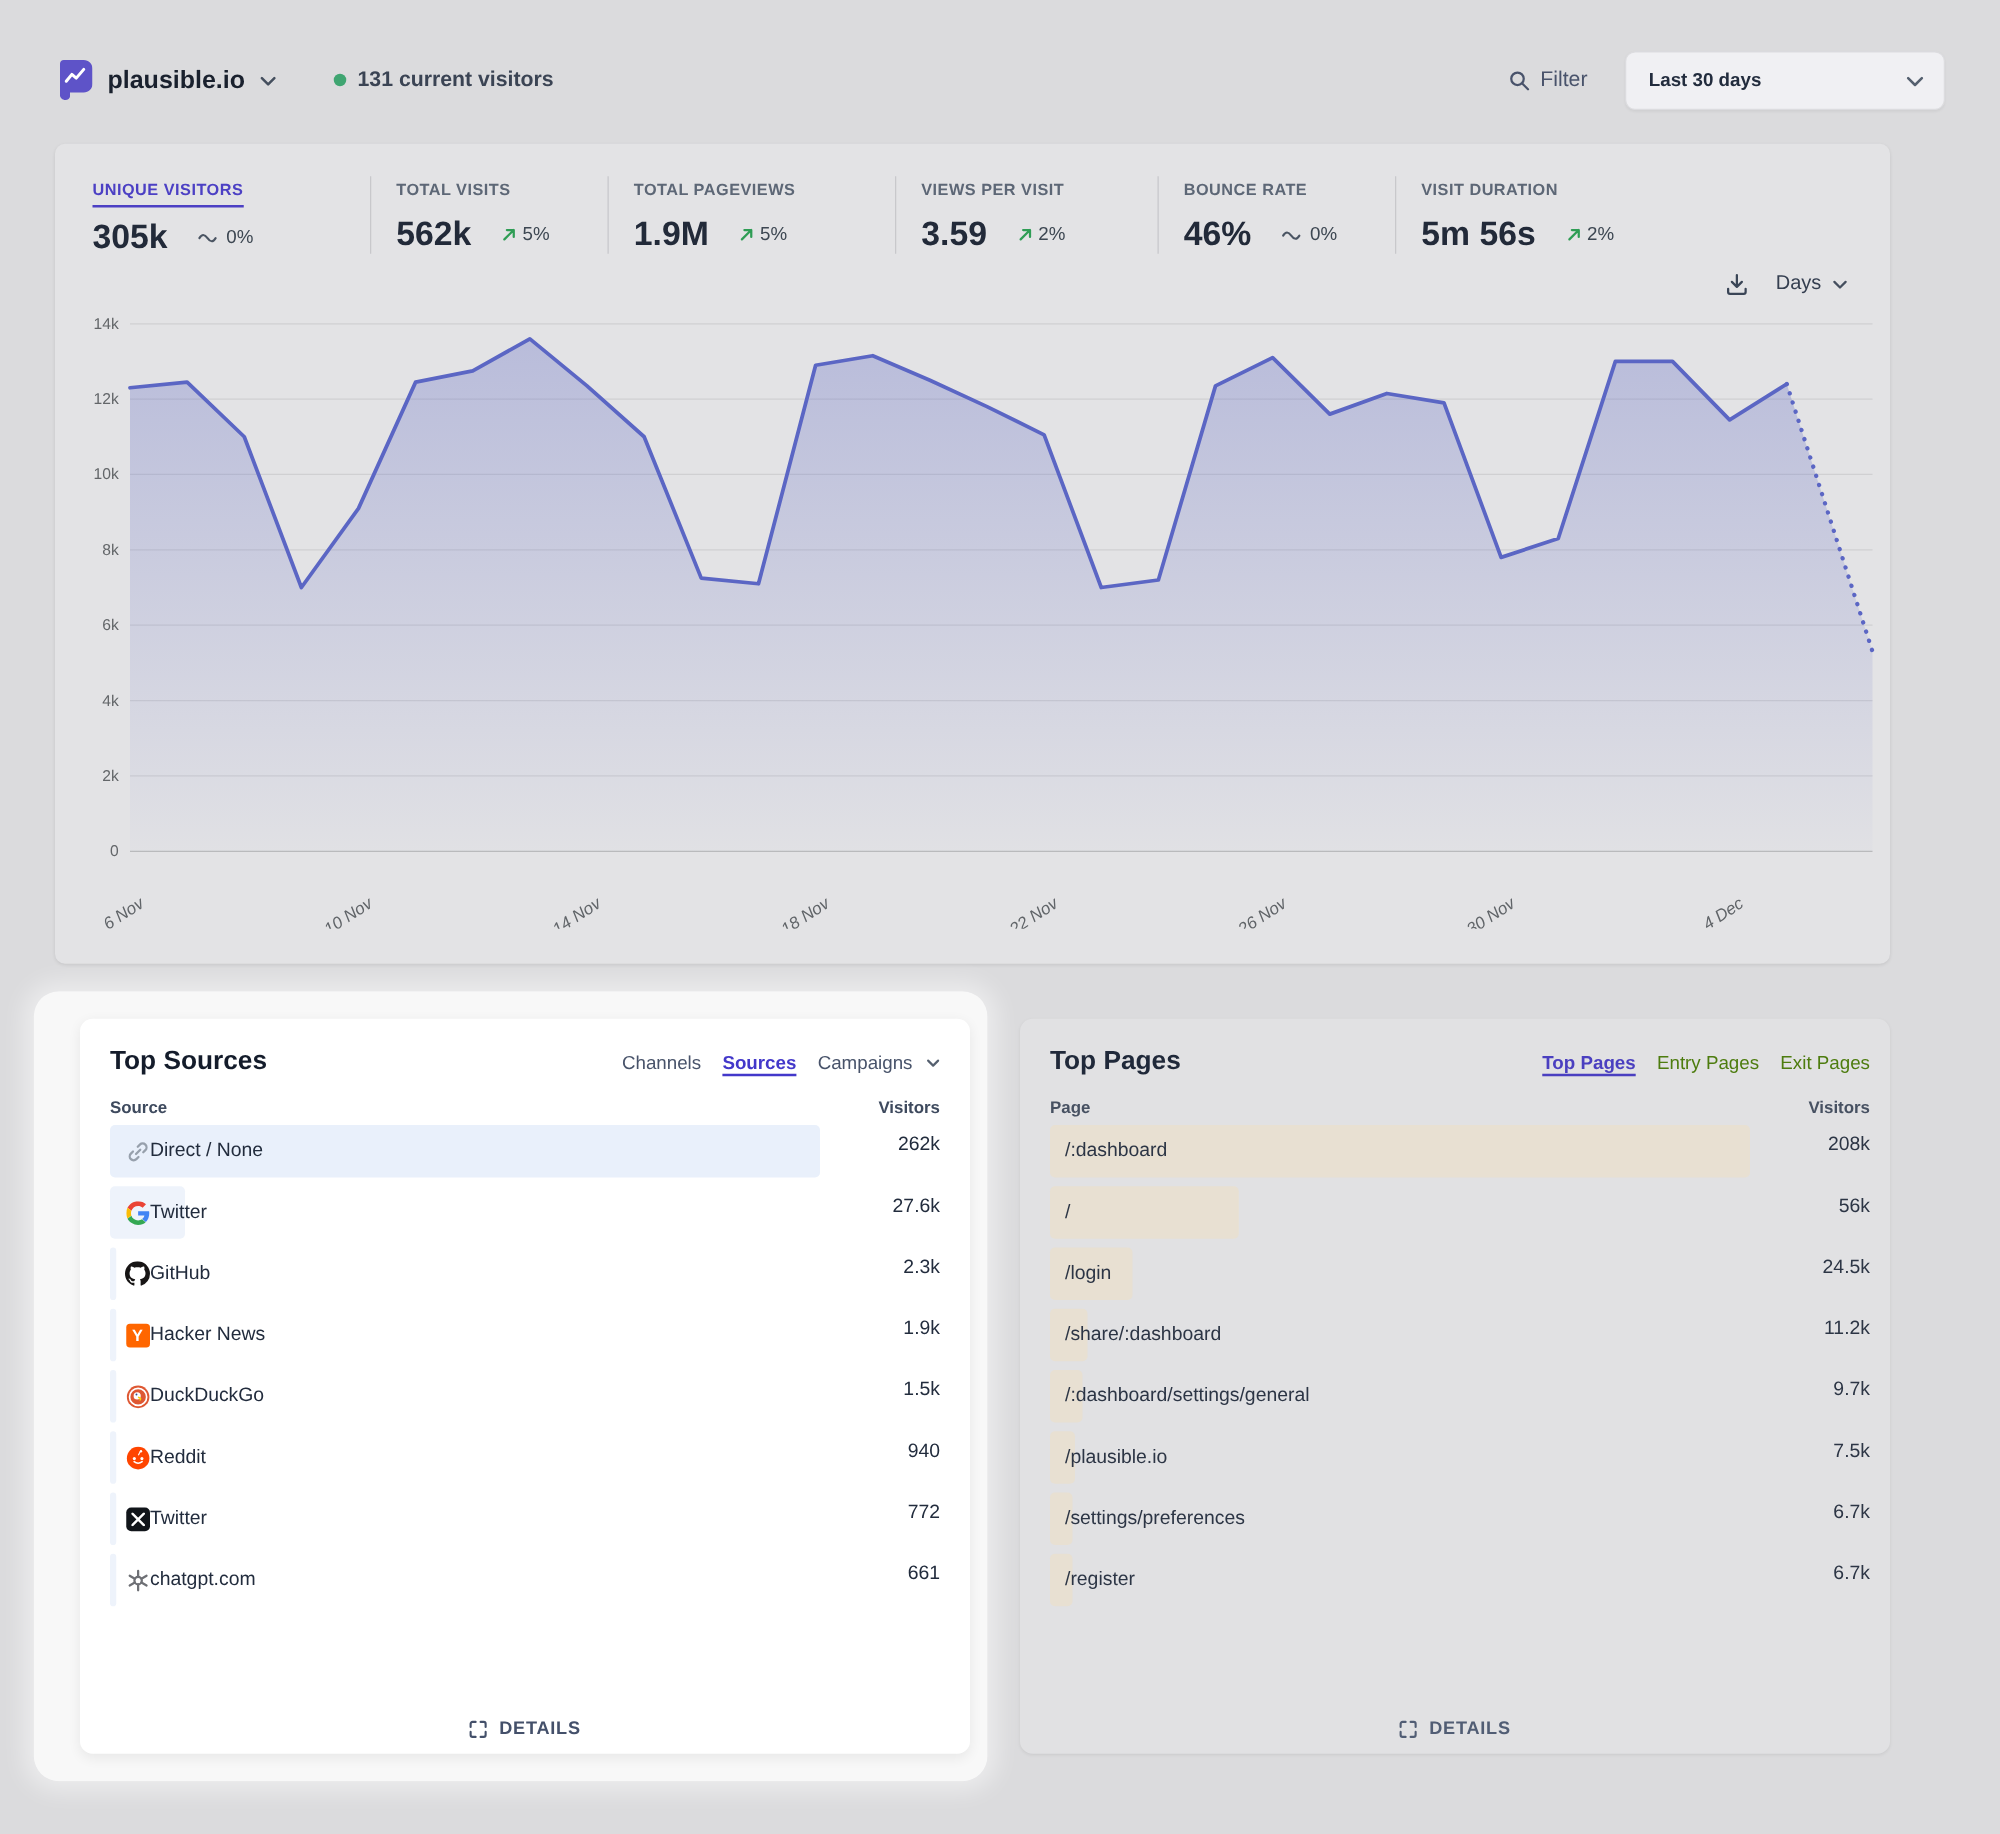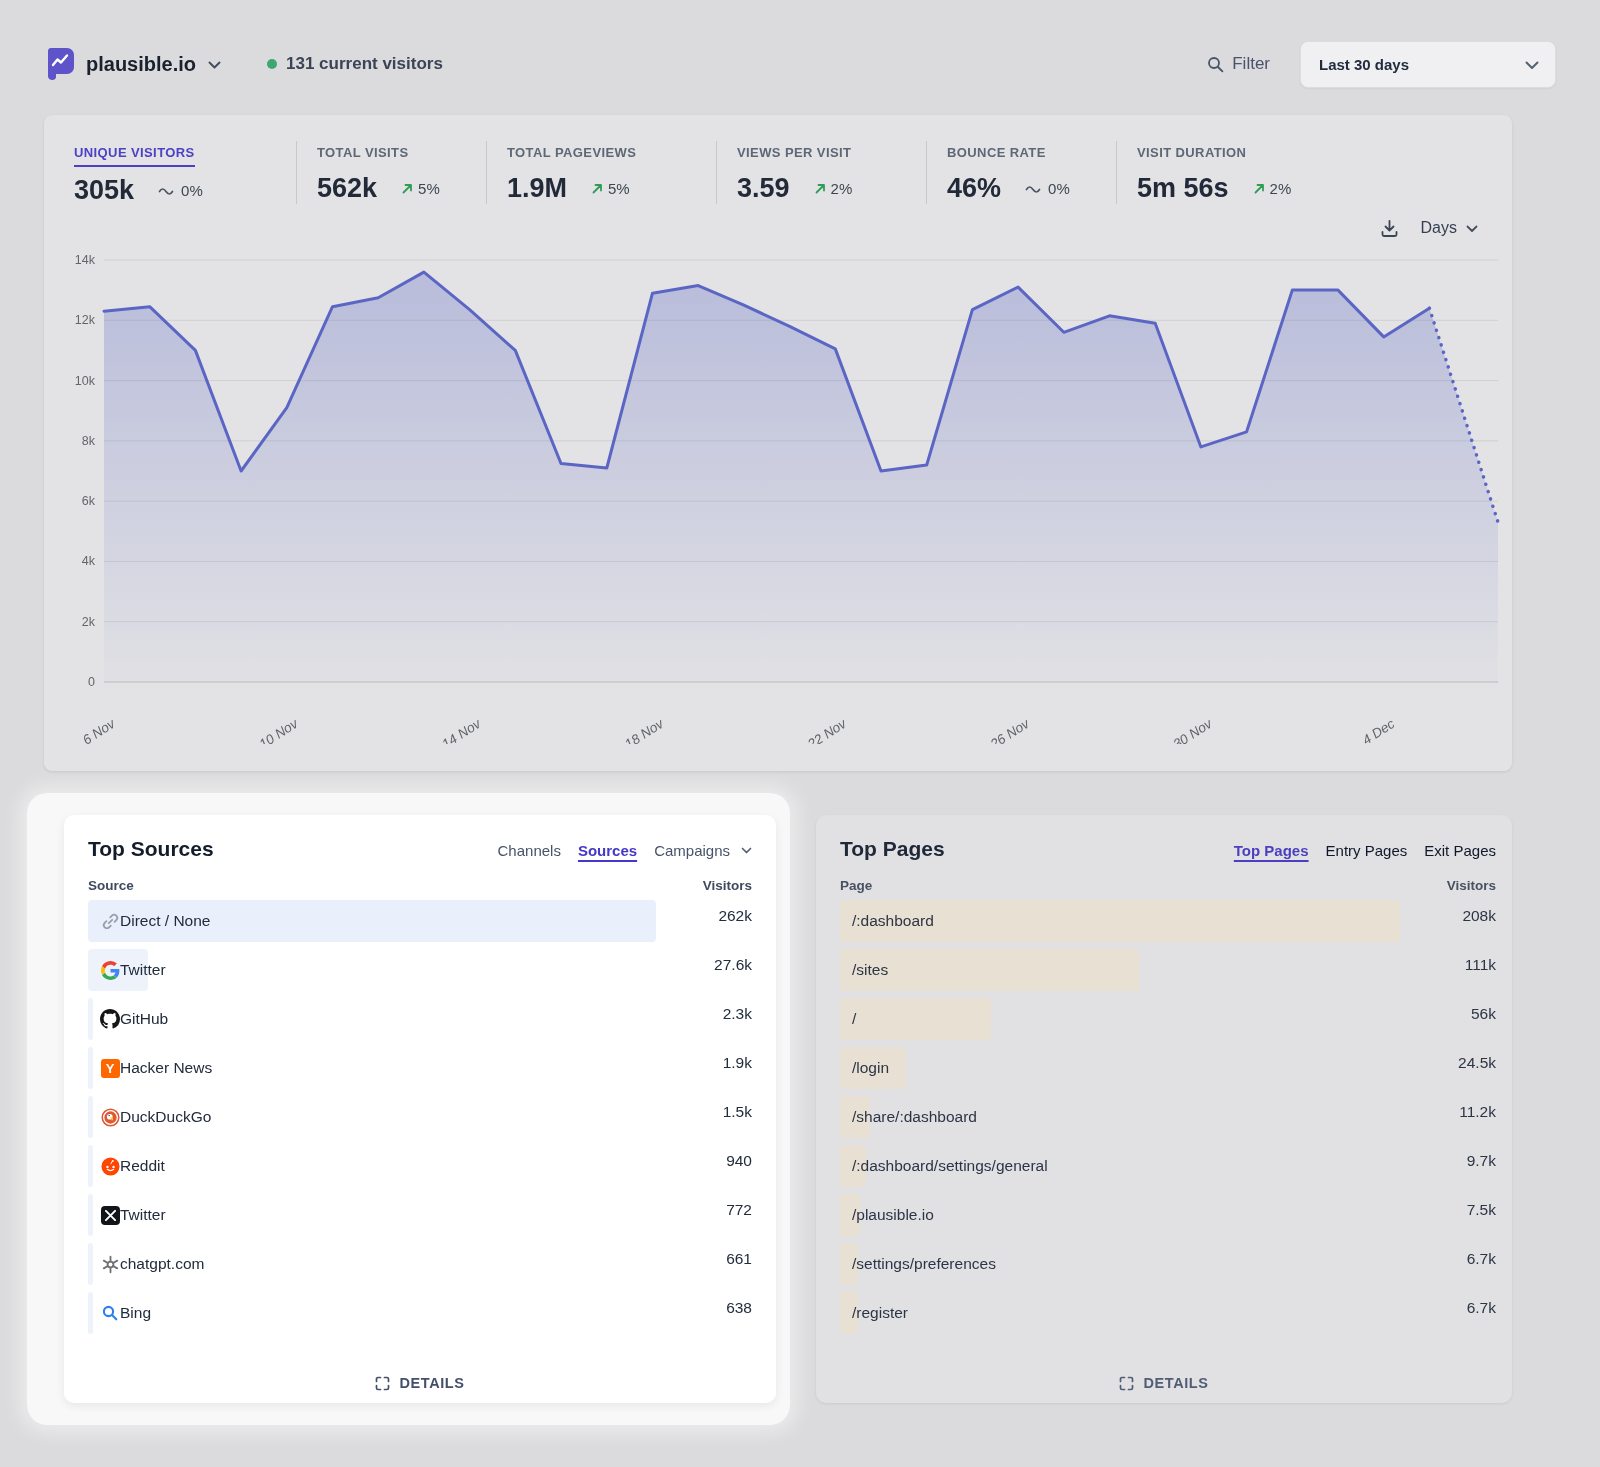"Entry Pages" .pages-card .ptab { color: #0f172a -> #4d7c0f }
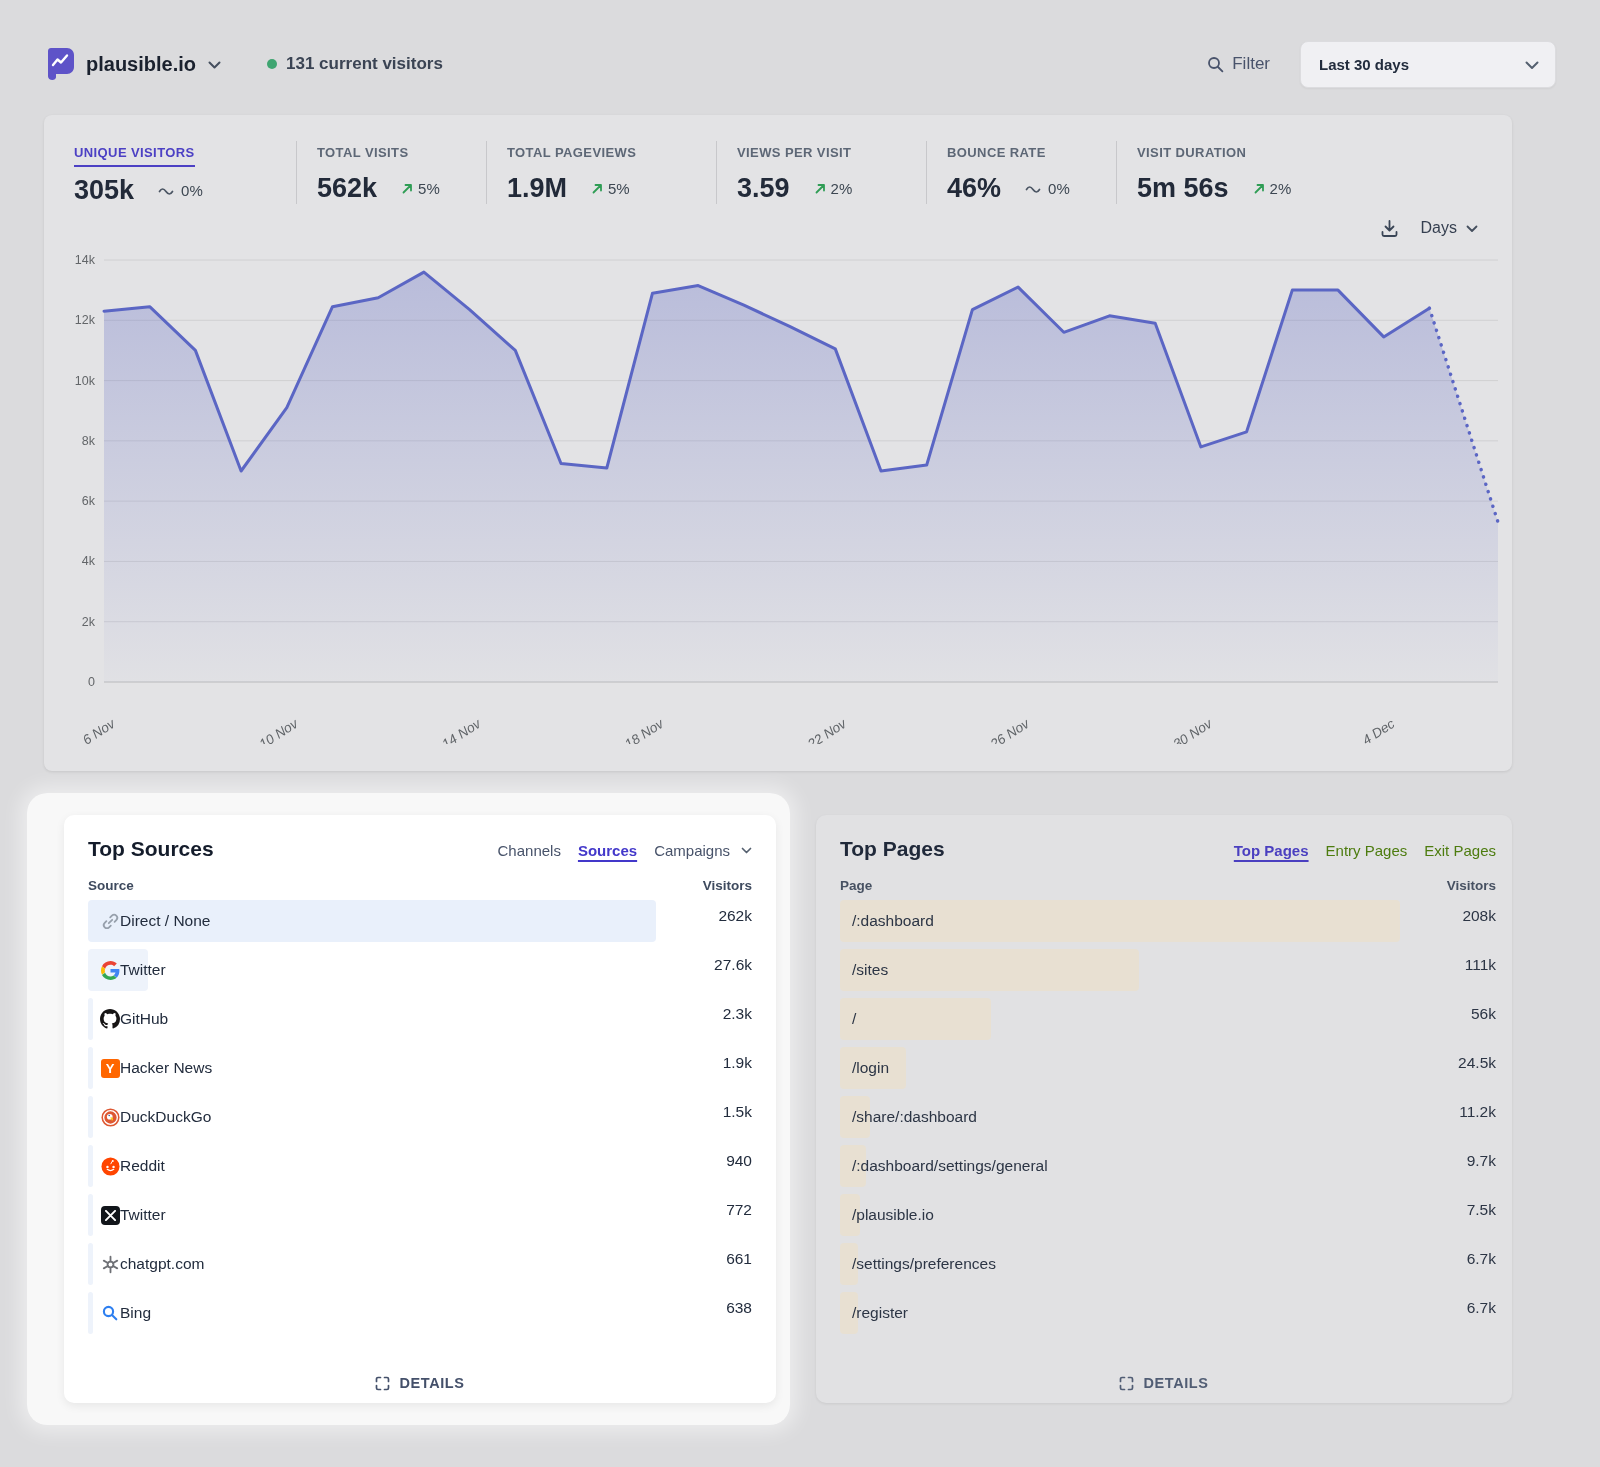"/sites" div.row { html: <div> <div> <div></div> </div> <div> <span>/sites</span> </div> <span>111k</span> </div> -> none }
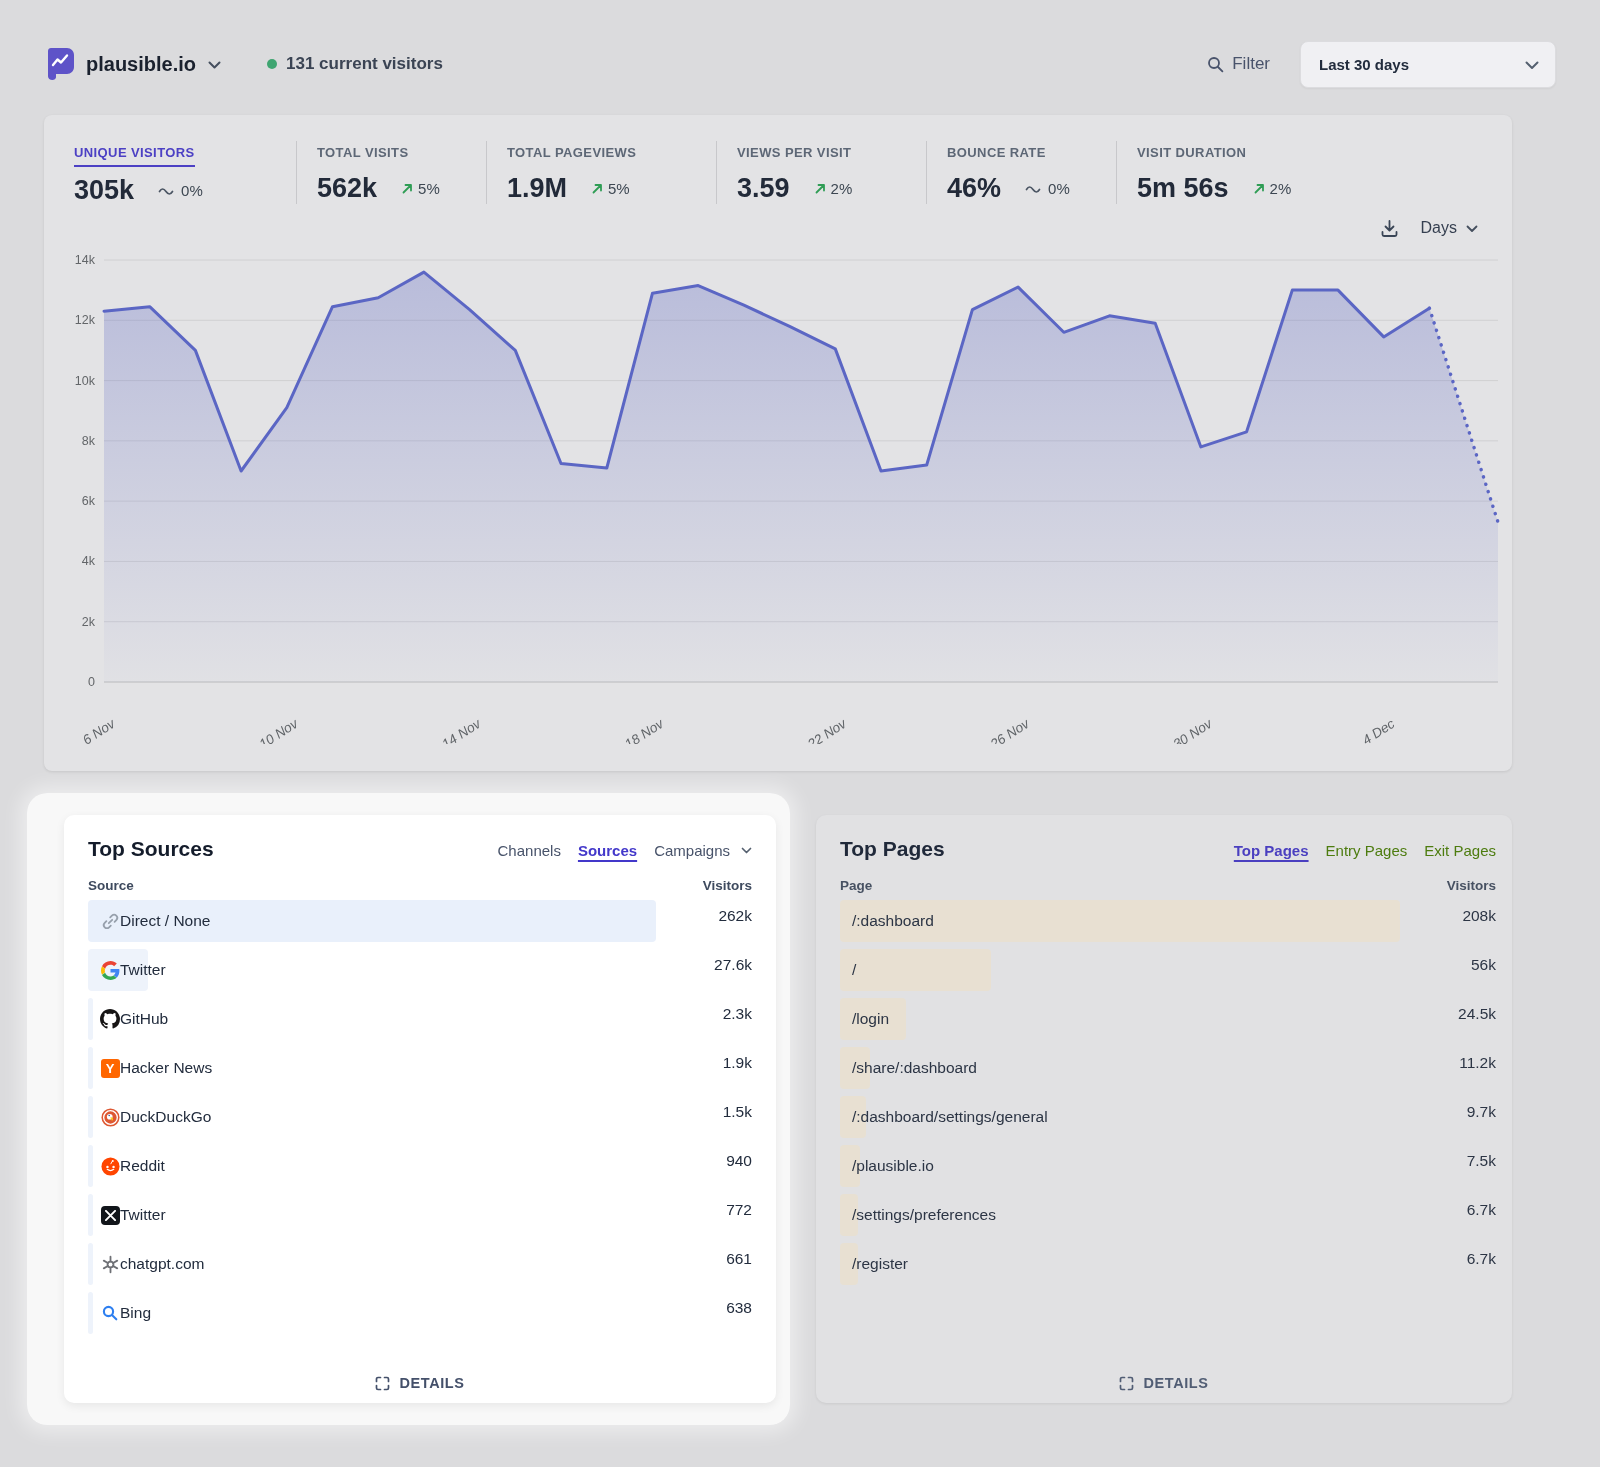"Bing" div.row { html: <div> <div> <div></div> </div> <div> <span> <svg> <circle></circle> <line></line> </svg> </span> <span>Bing</span> </div> <span>638</span> </div> -> none }
